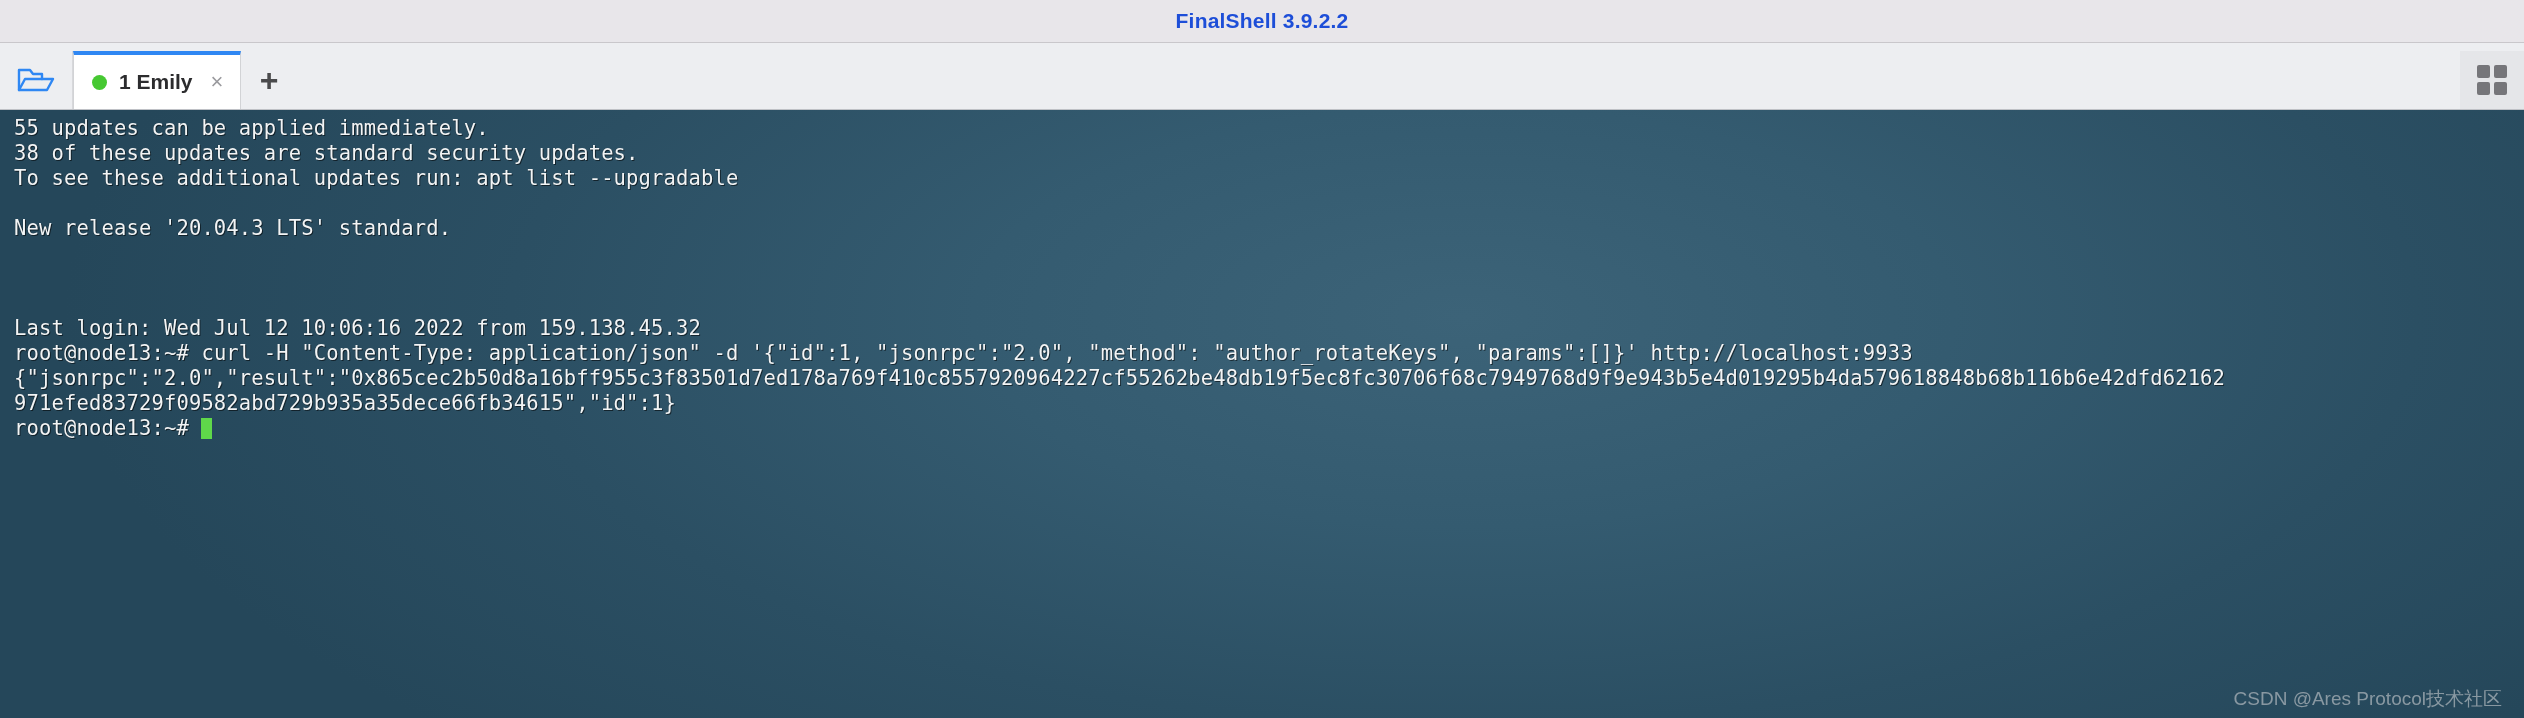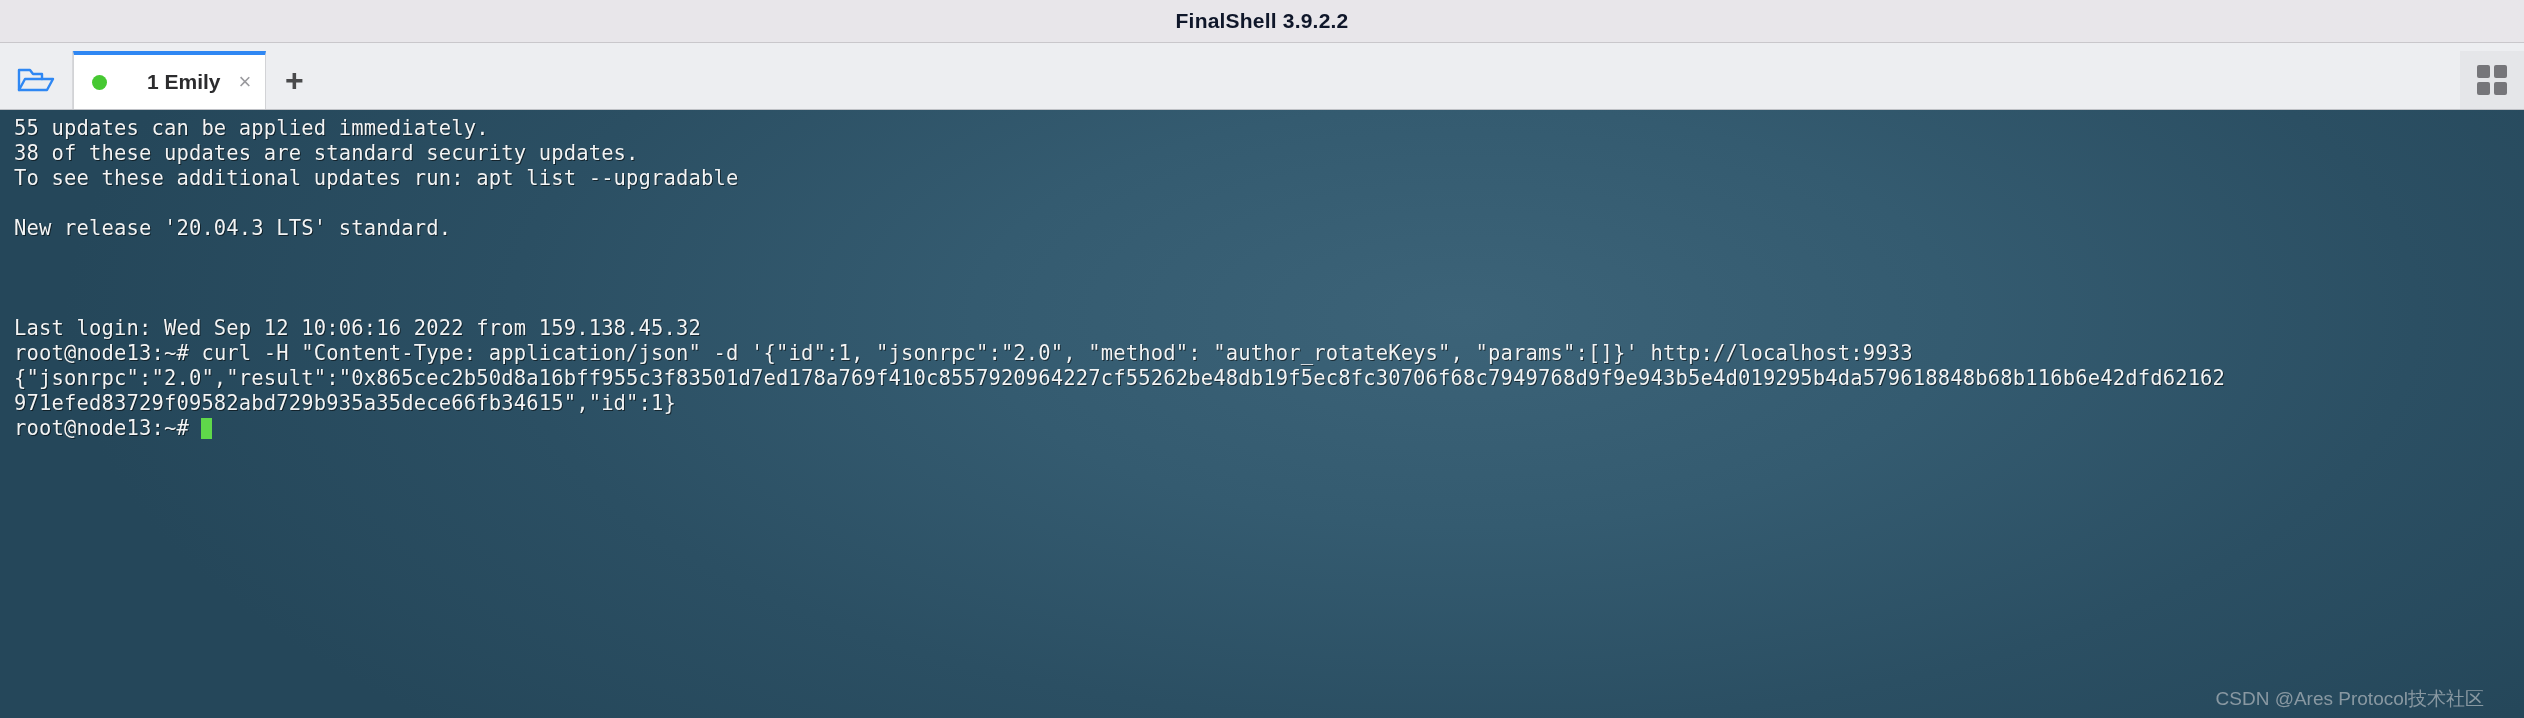"FinalShell 3.9.2.2" .title-text { color: #0f172a -> #1d4ed8 }
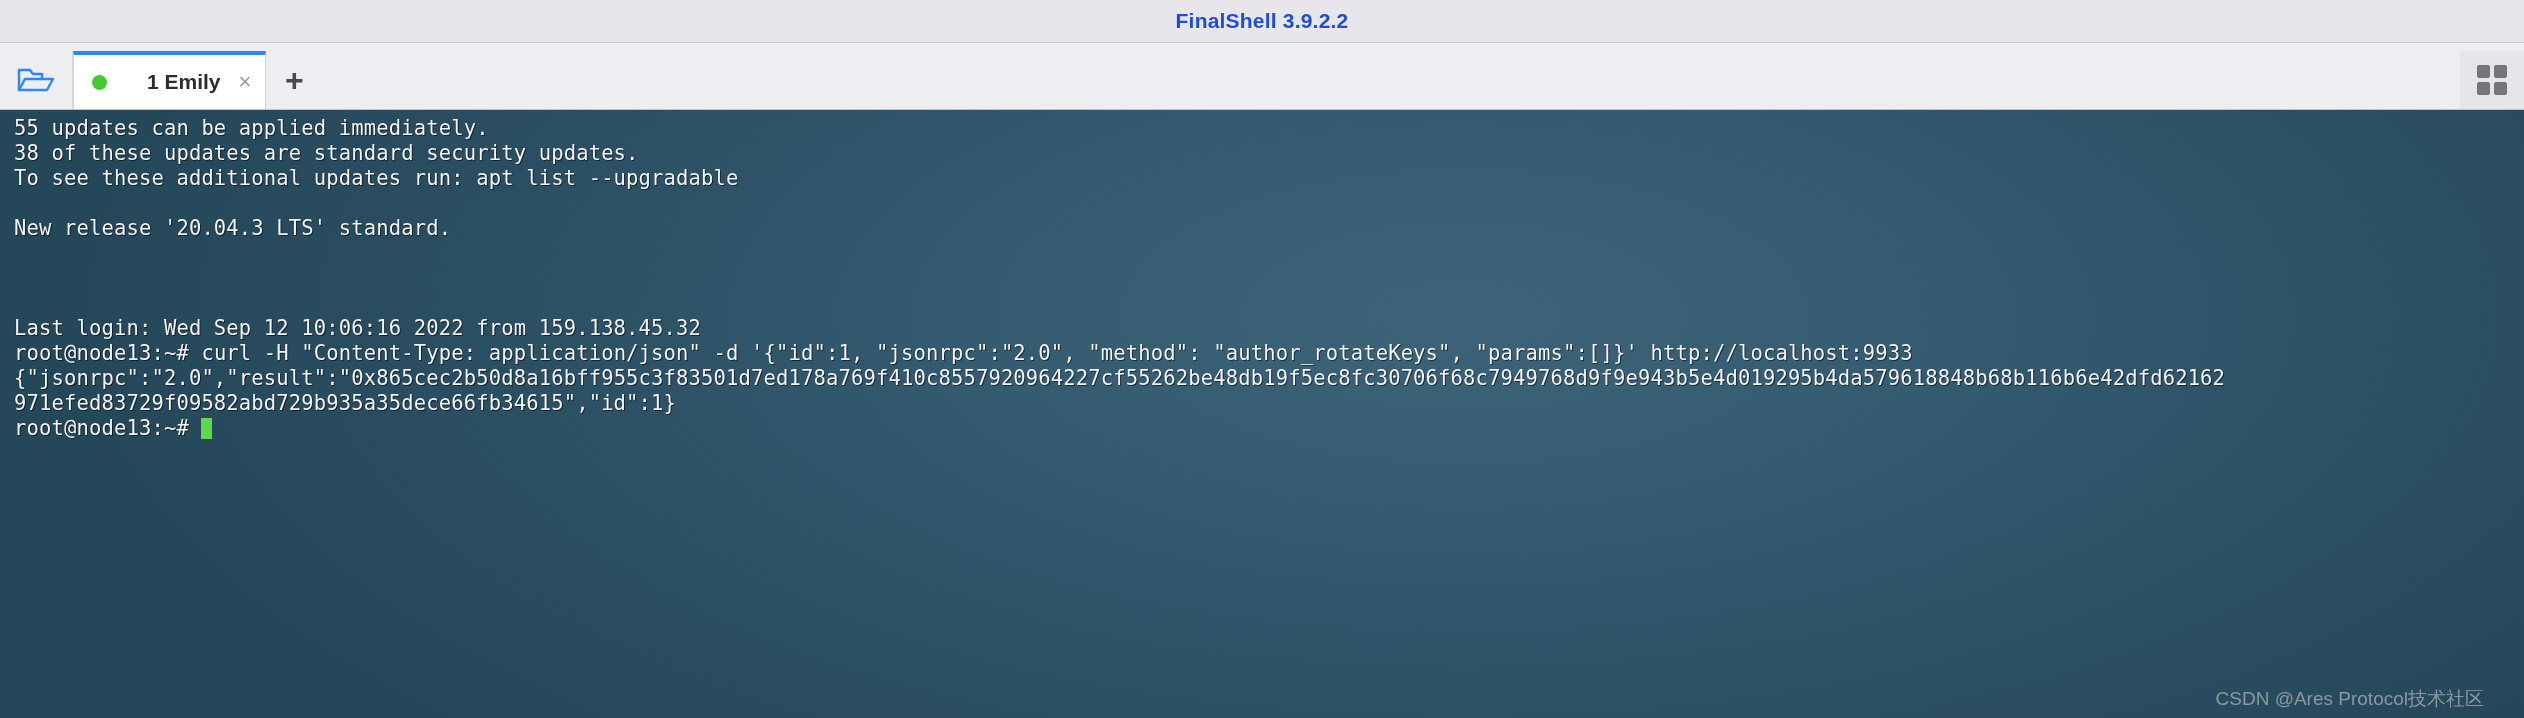"1 Emily" .tab-label { margin-left: 28px -> none }
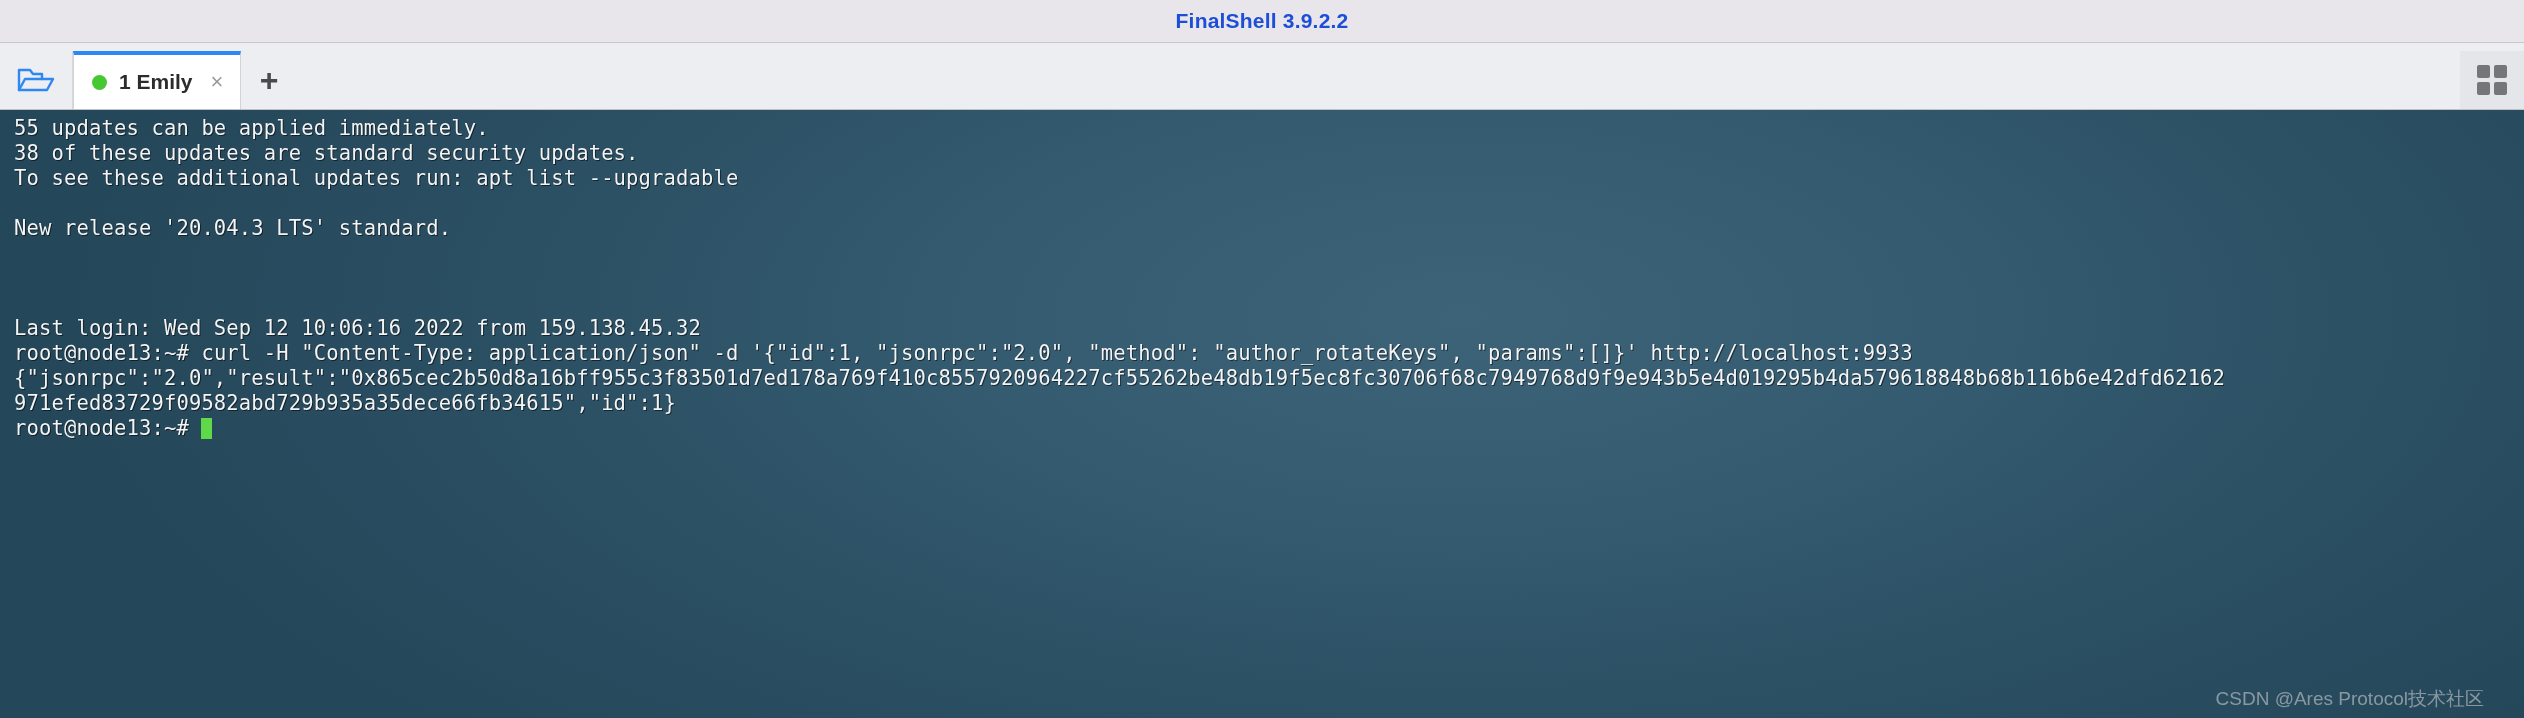"Last login: Wed Sep 12" div.term-line { text: Sep -> Jul }
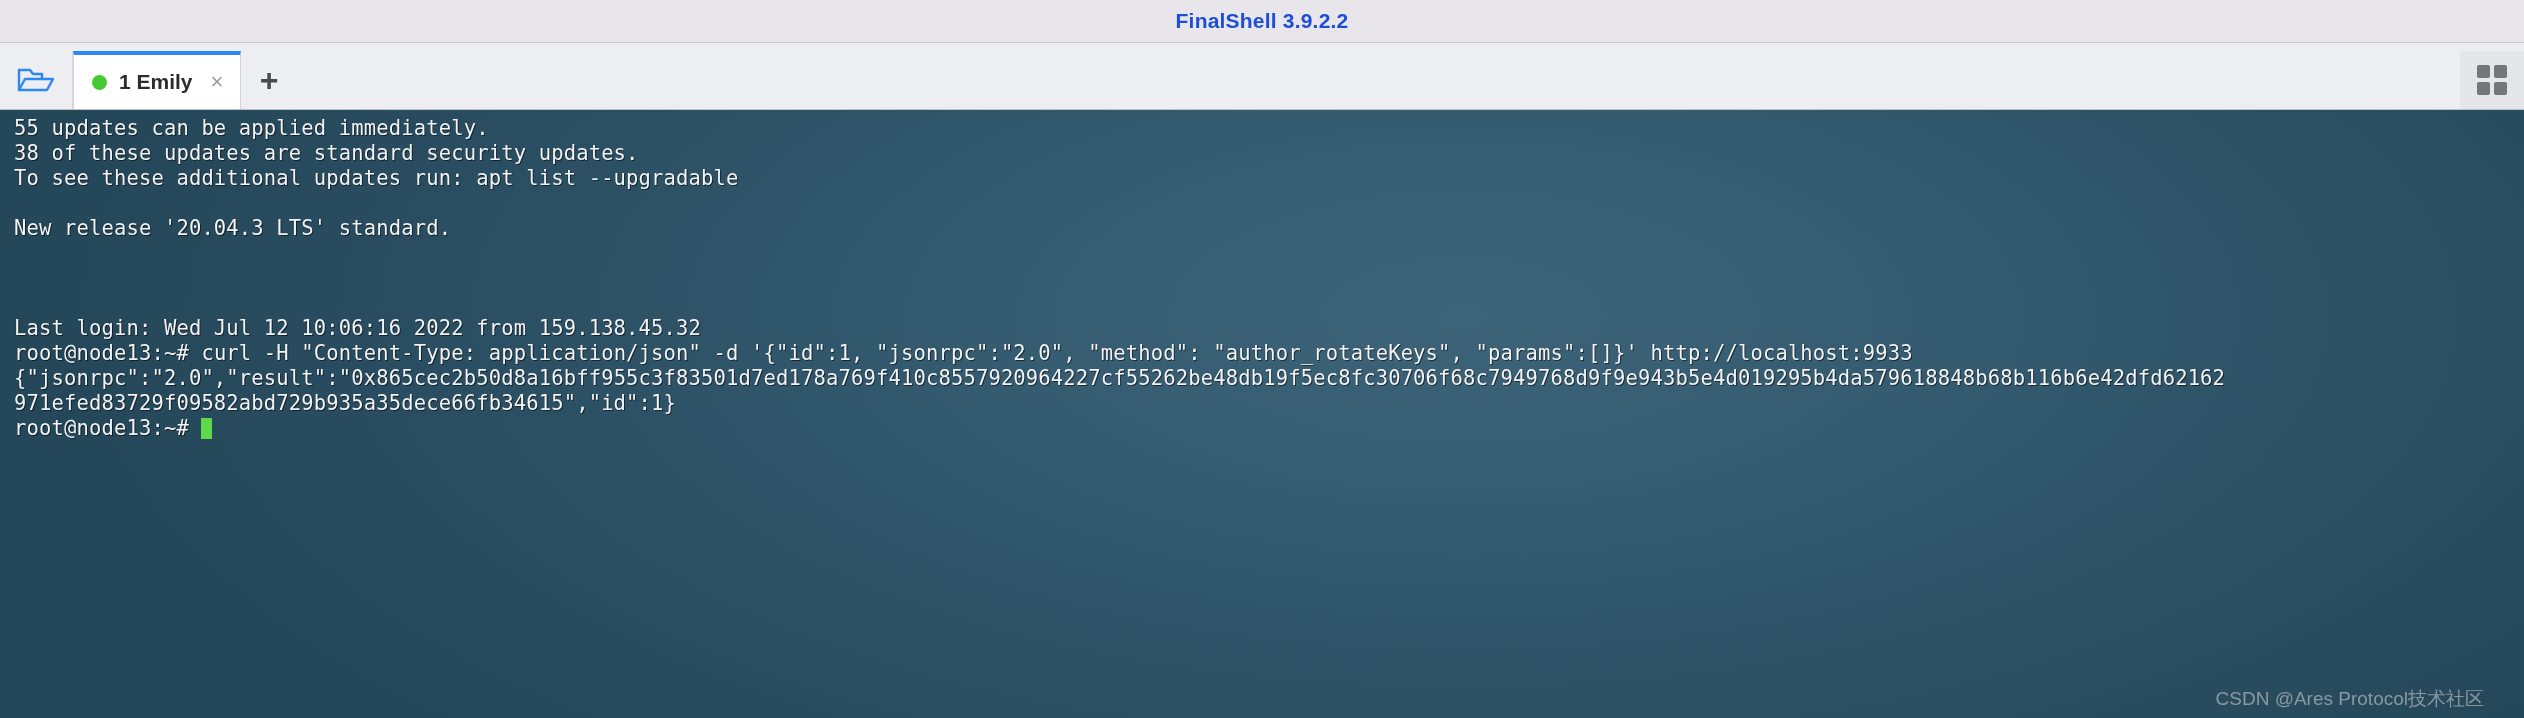"CSDN @Ares Protocol技术社区" .watermark { right: 40px -> 22px }
